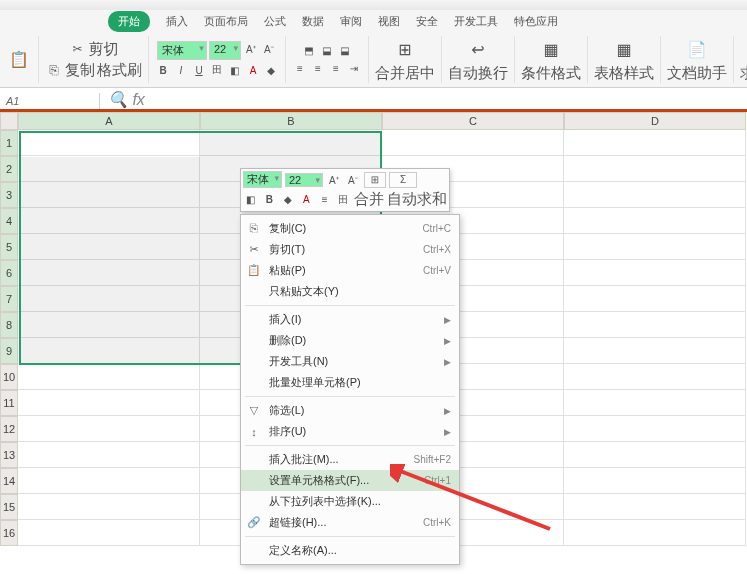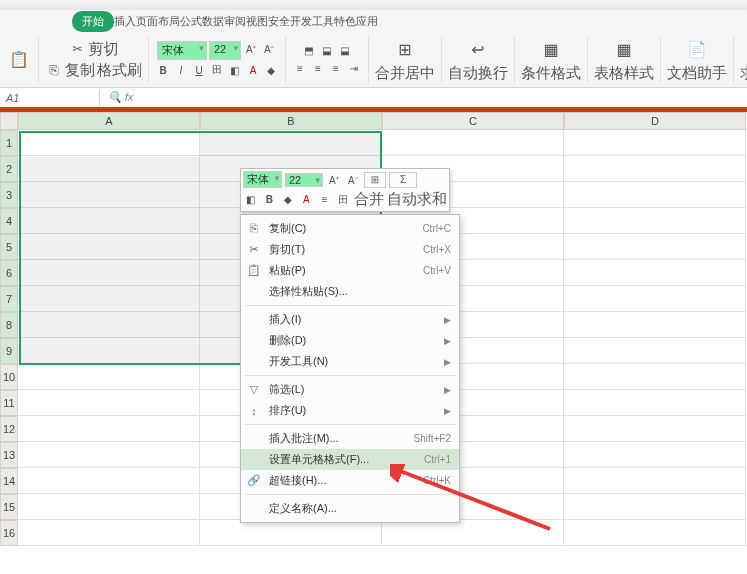"开始" .ribbon-tabs { gap: none -> 16px; padding-left: 72px -> 108px }
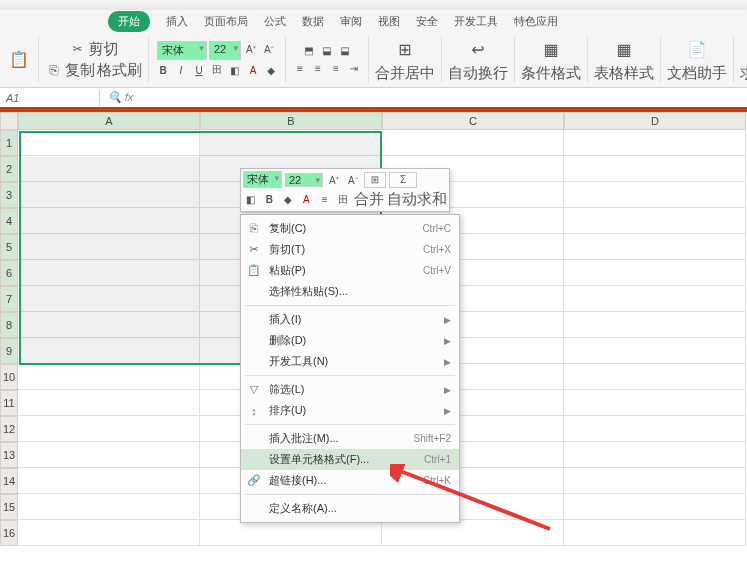"A1" .formula-bar { align-items: center -> flex-end; border-bottom: 5px solid #c2410c -> 3px solid #c2410c }
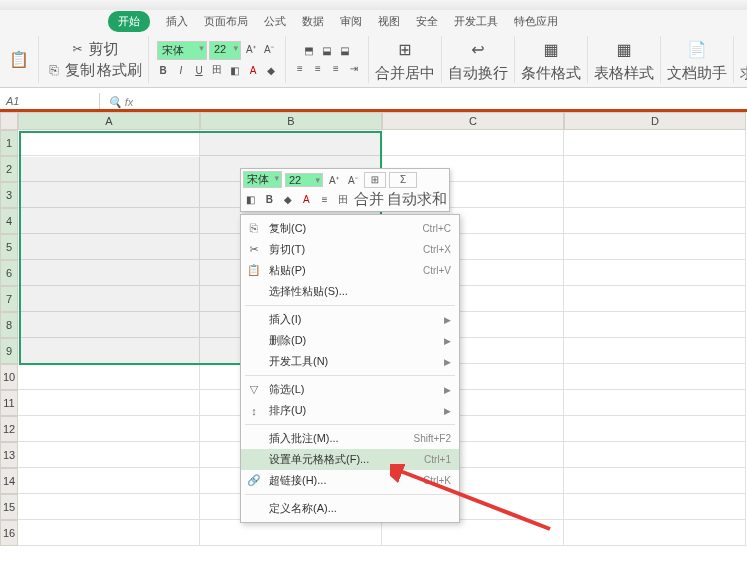"🔍 fx" .fx { font-size: 11px -> 16px }
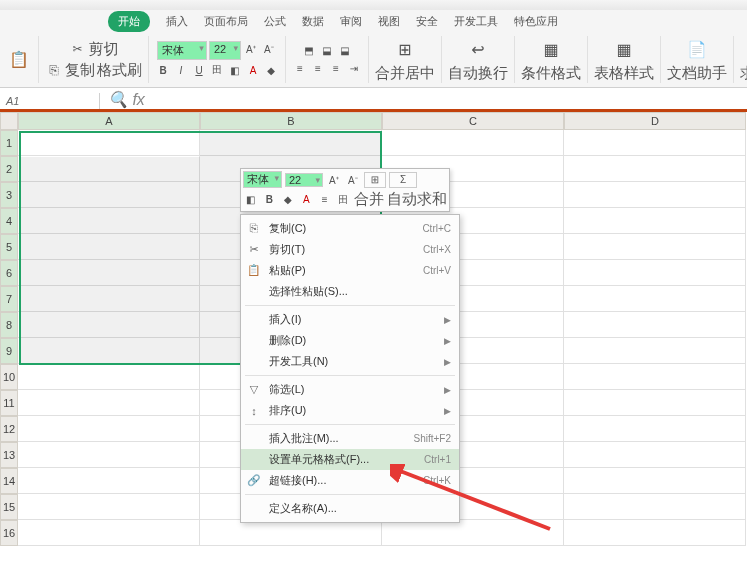"只粘贴文本(Y)" div.ctx-item { html: none -> <div> <span></span> <span>只粘贴文本(Y)</span> </div> }
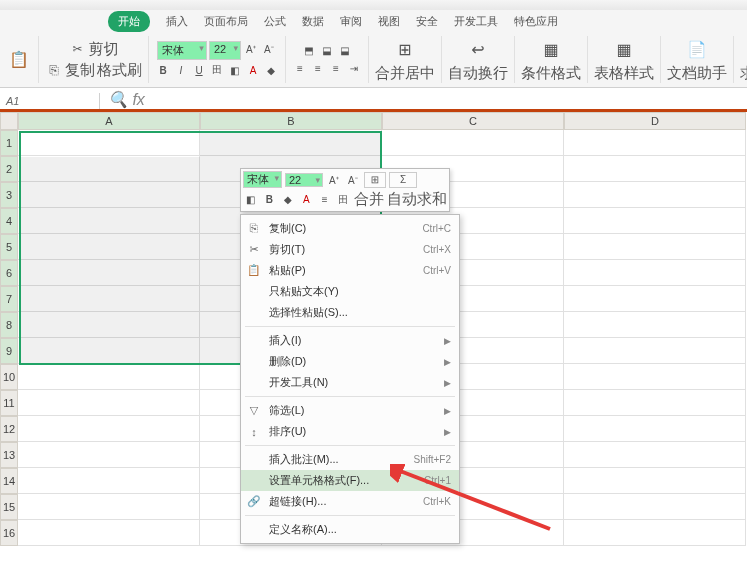"选择性粘贴(S)..." div.ctx-item { html: <div> <span></span> <span>选择性粘贴(S)...</span> </div> -> none }
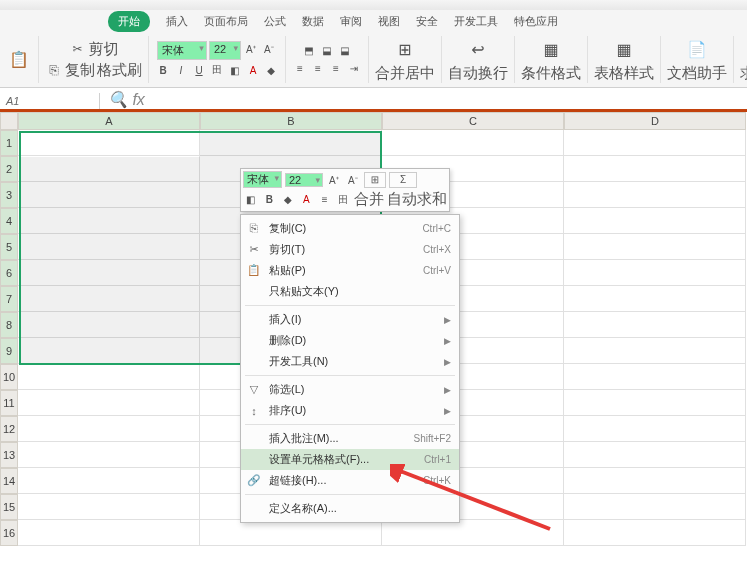"批量处理单元格(P)" div.ctx-item { html: none -> <div> <span></span> <span>批量处理单元格(P)</span> </div> }
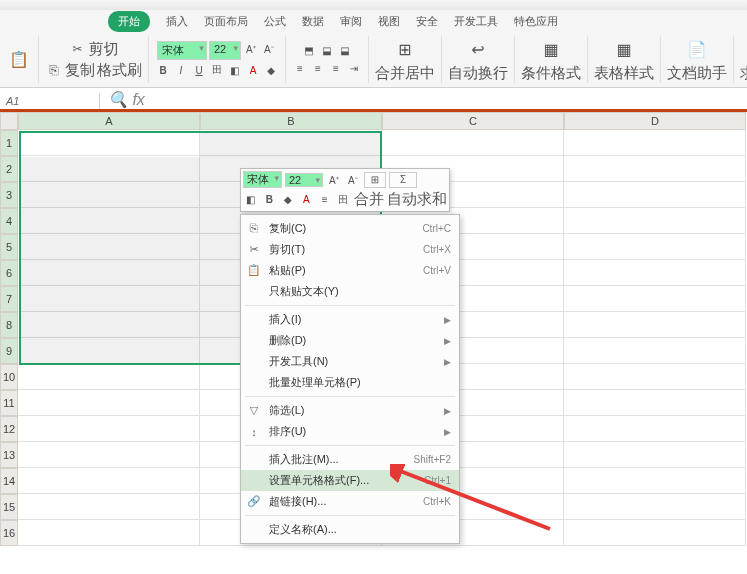"从下拉列表中选择(K)..." div.ctx-item { html: none -> <div> <span></span> <span>从下拉列表中选择(K)...</span> </div> }
